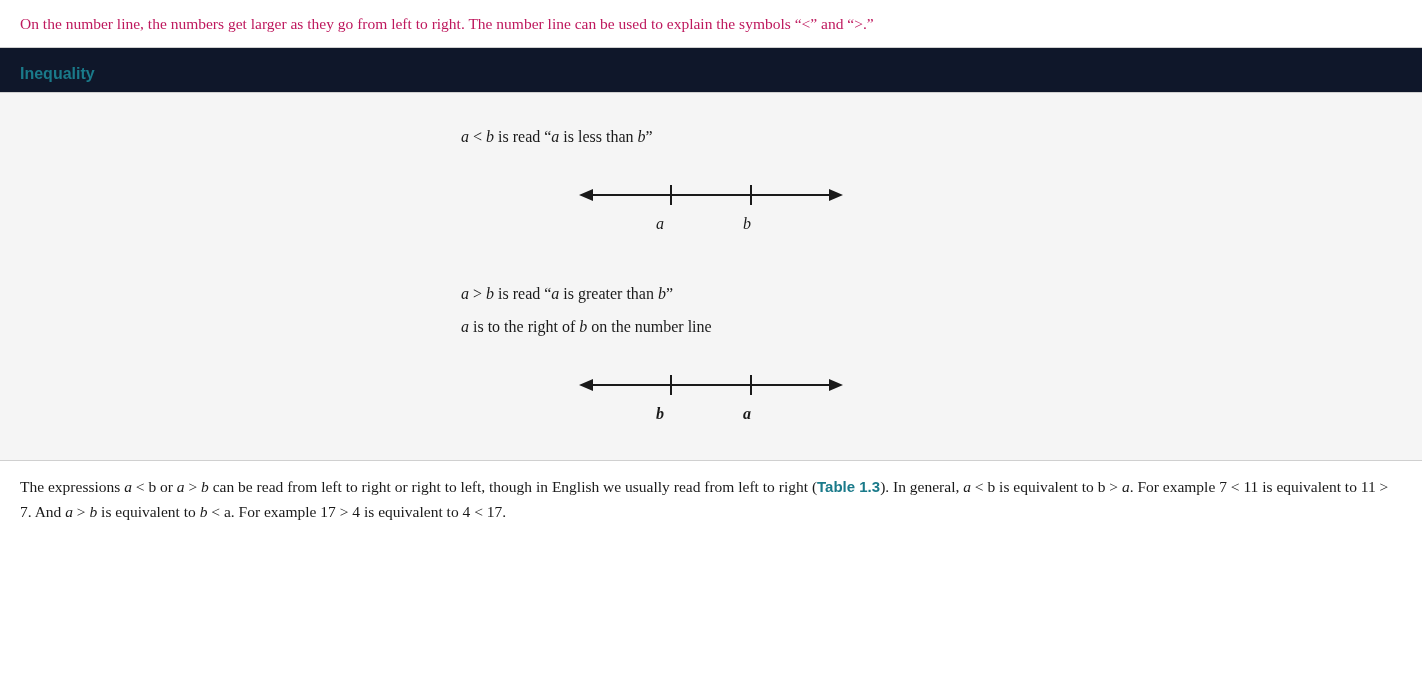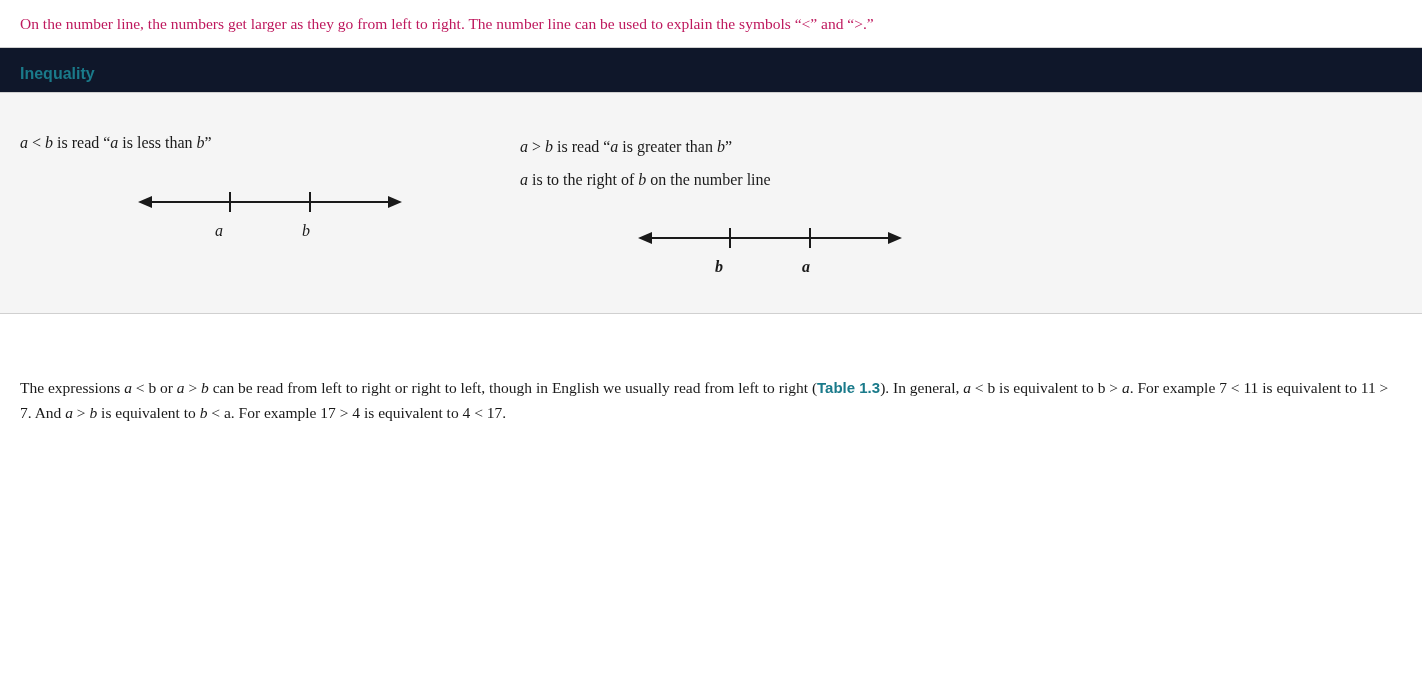"a < b is read" .inequality-content { flex-direction: row -> column }
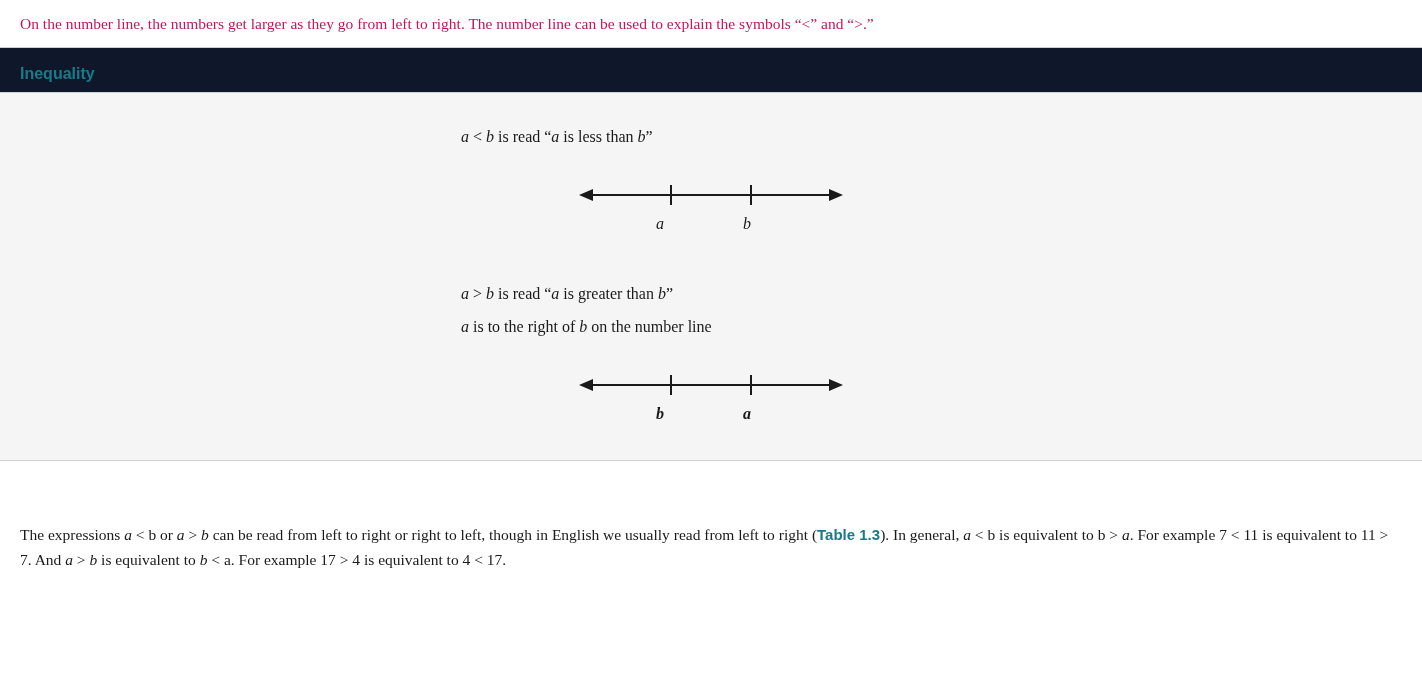"The expressions a < b" .footer-text { margin-top: 48px -> none }
